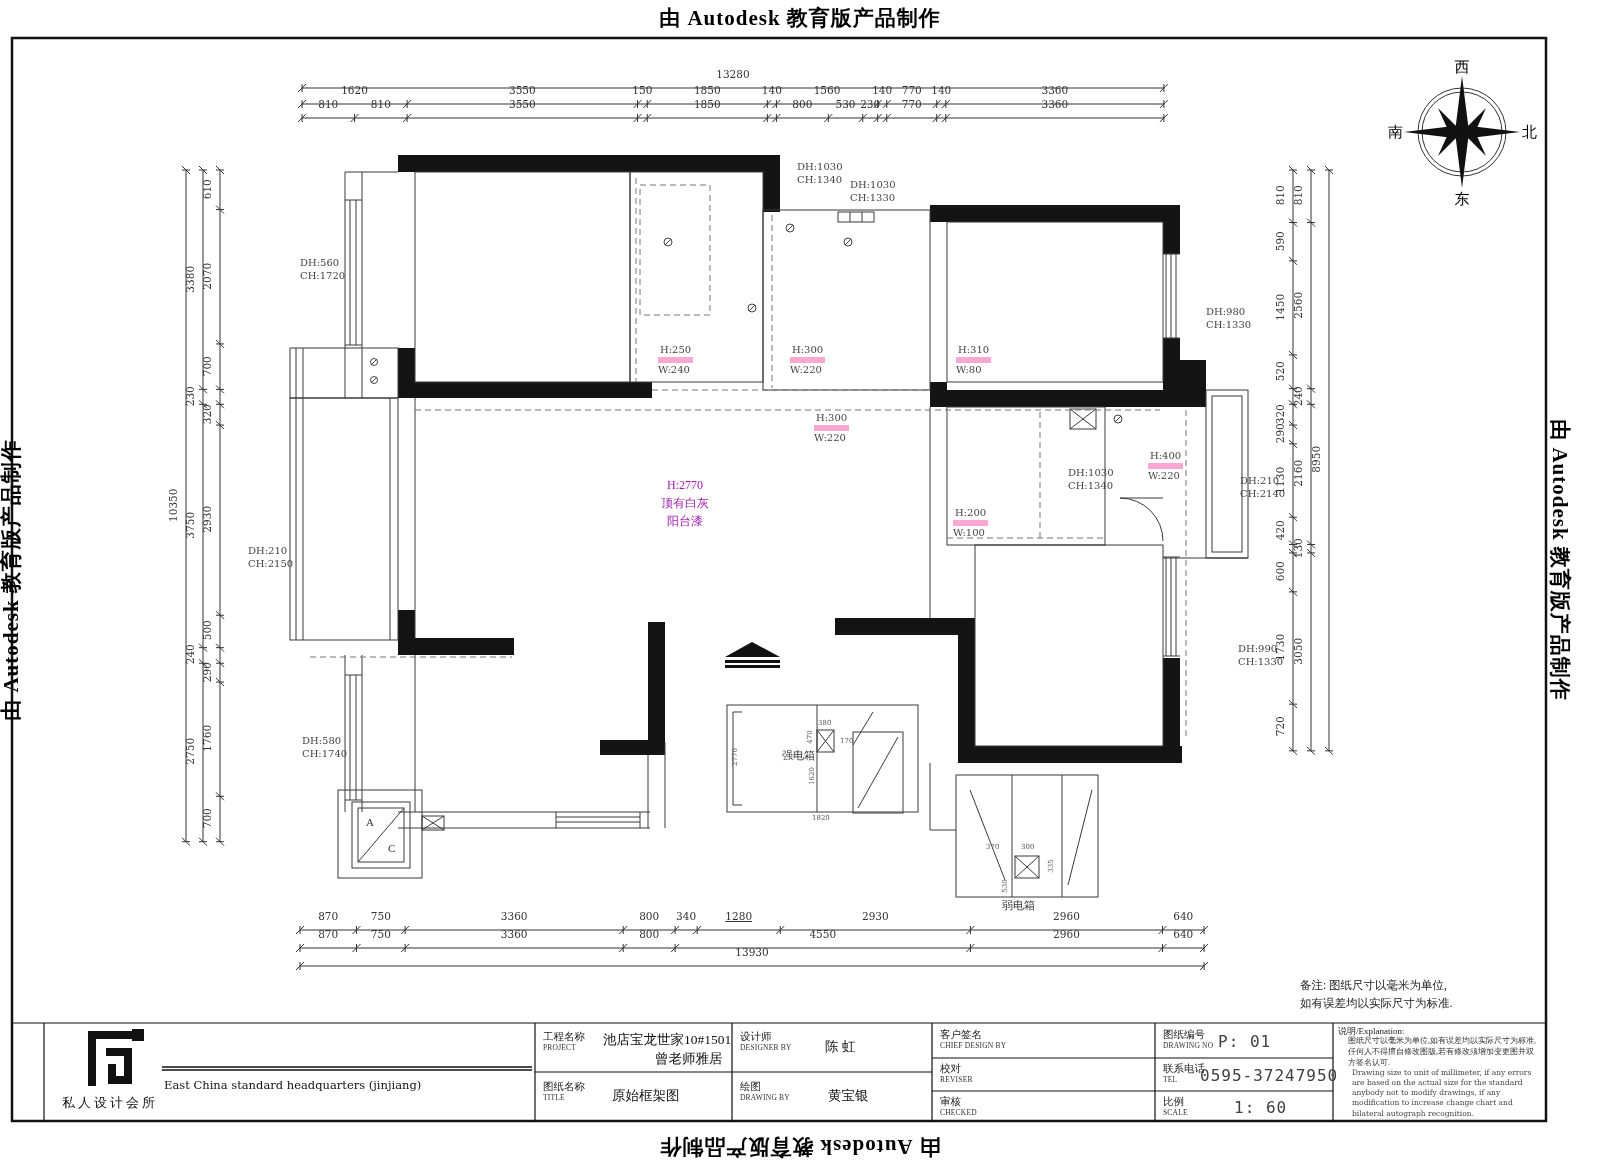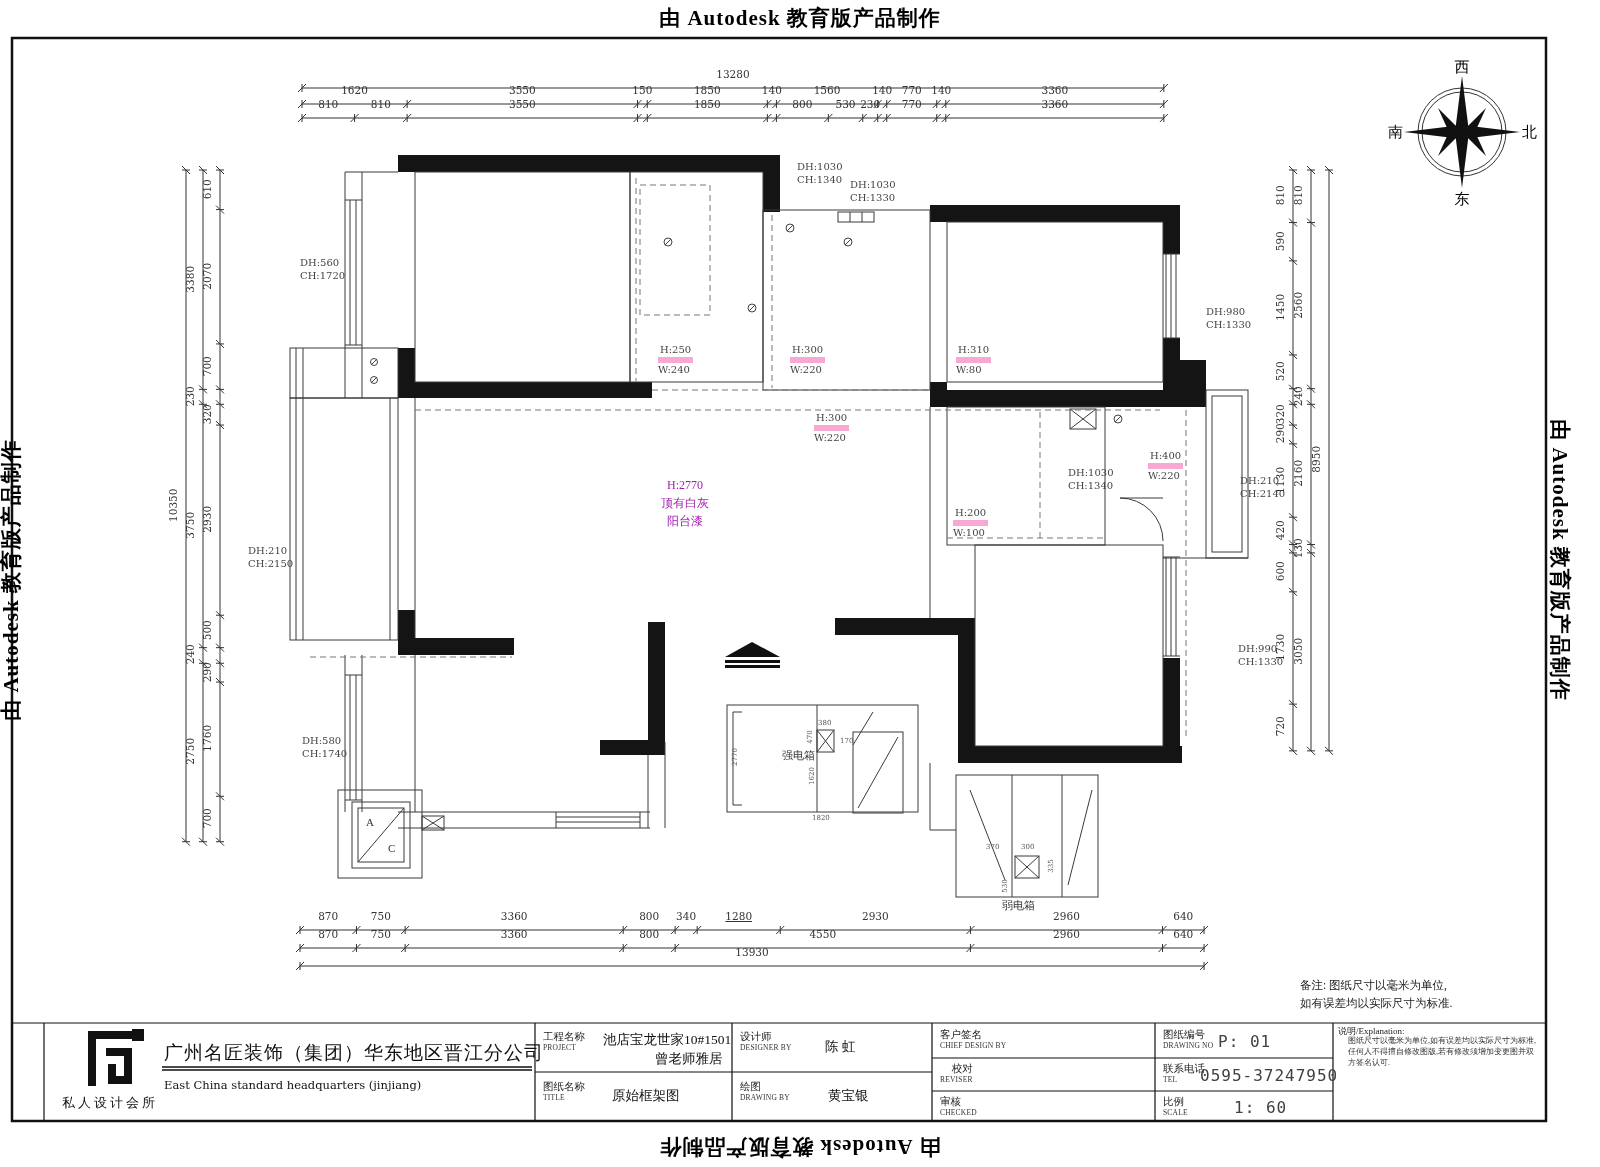"广州名匠装饰（集团）华东地区晋江分公司" div.abs { html: <div>广州名匠装饰（集团）华东地区晋江分公司</div> -> none }
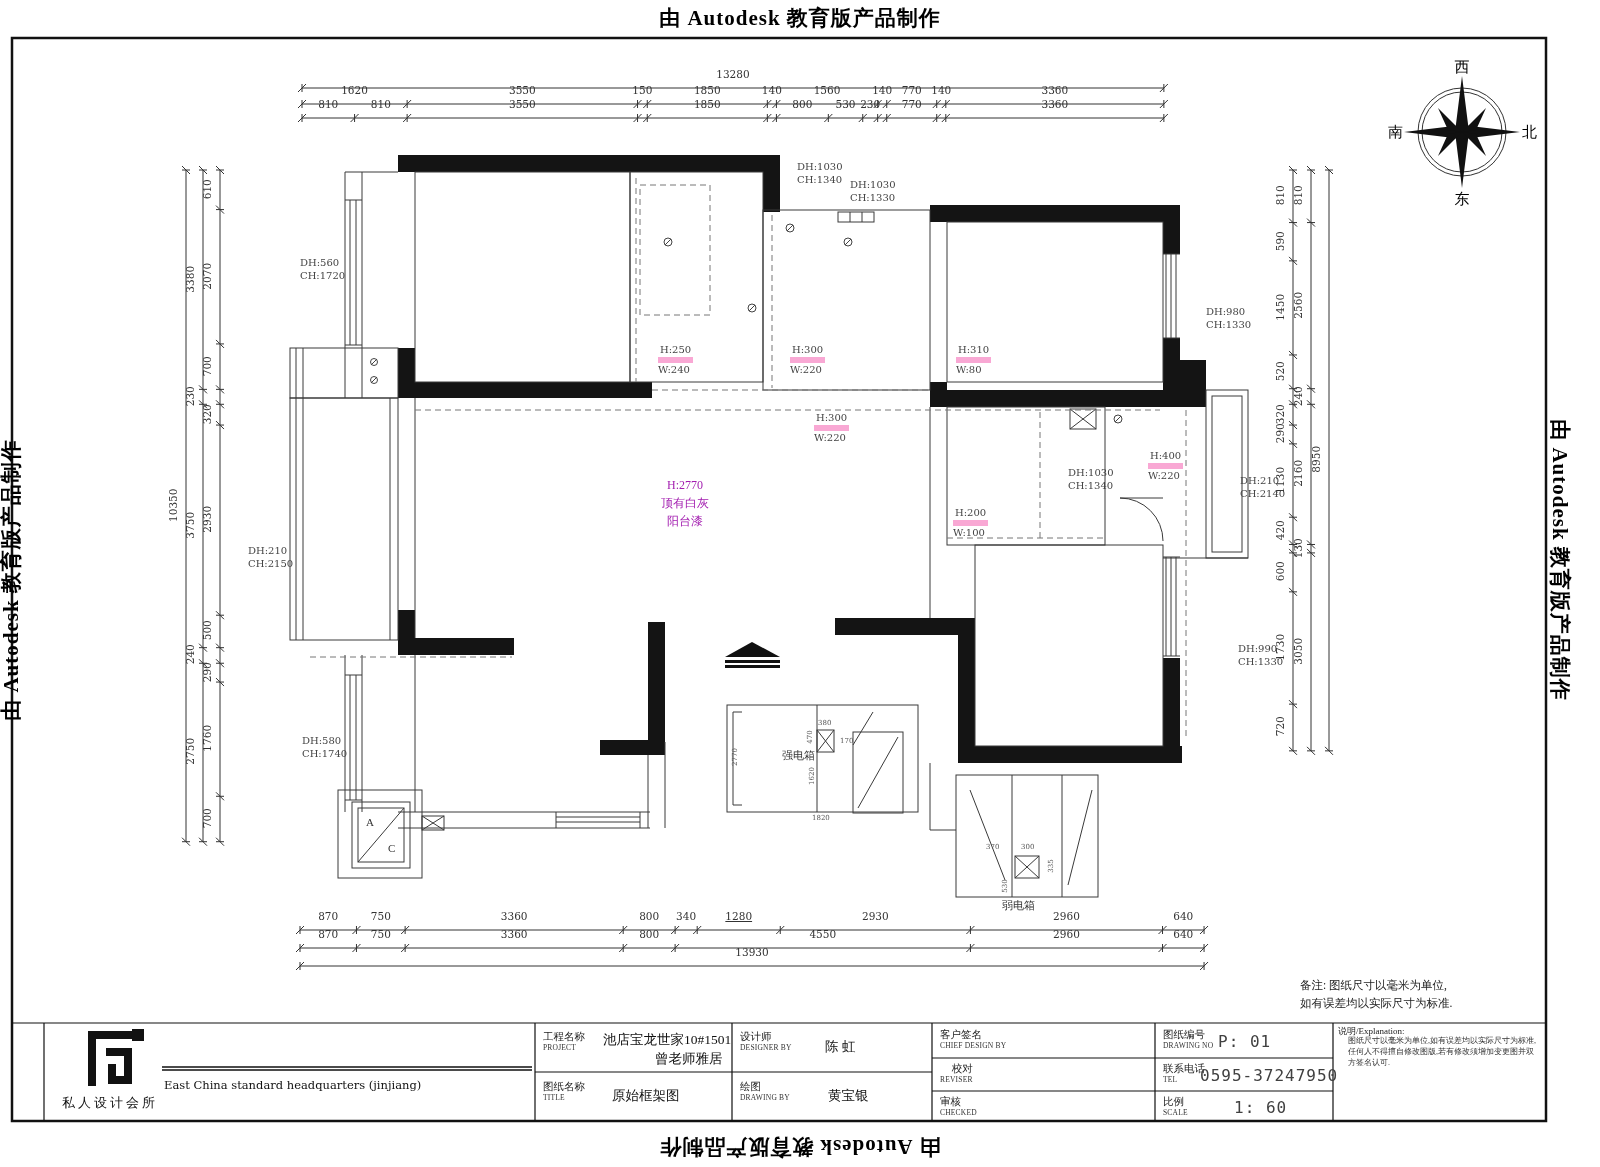"校对" div.abs { text-align: right -> none }
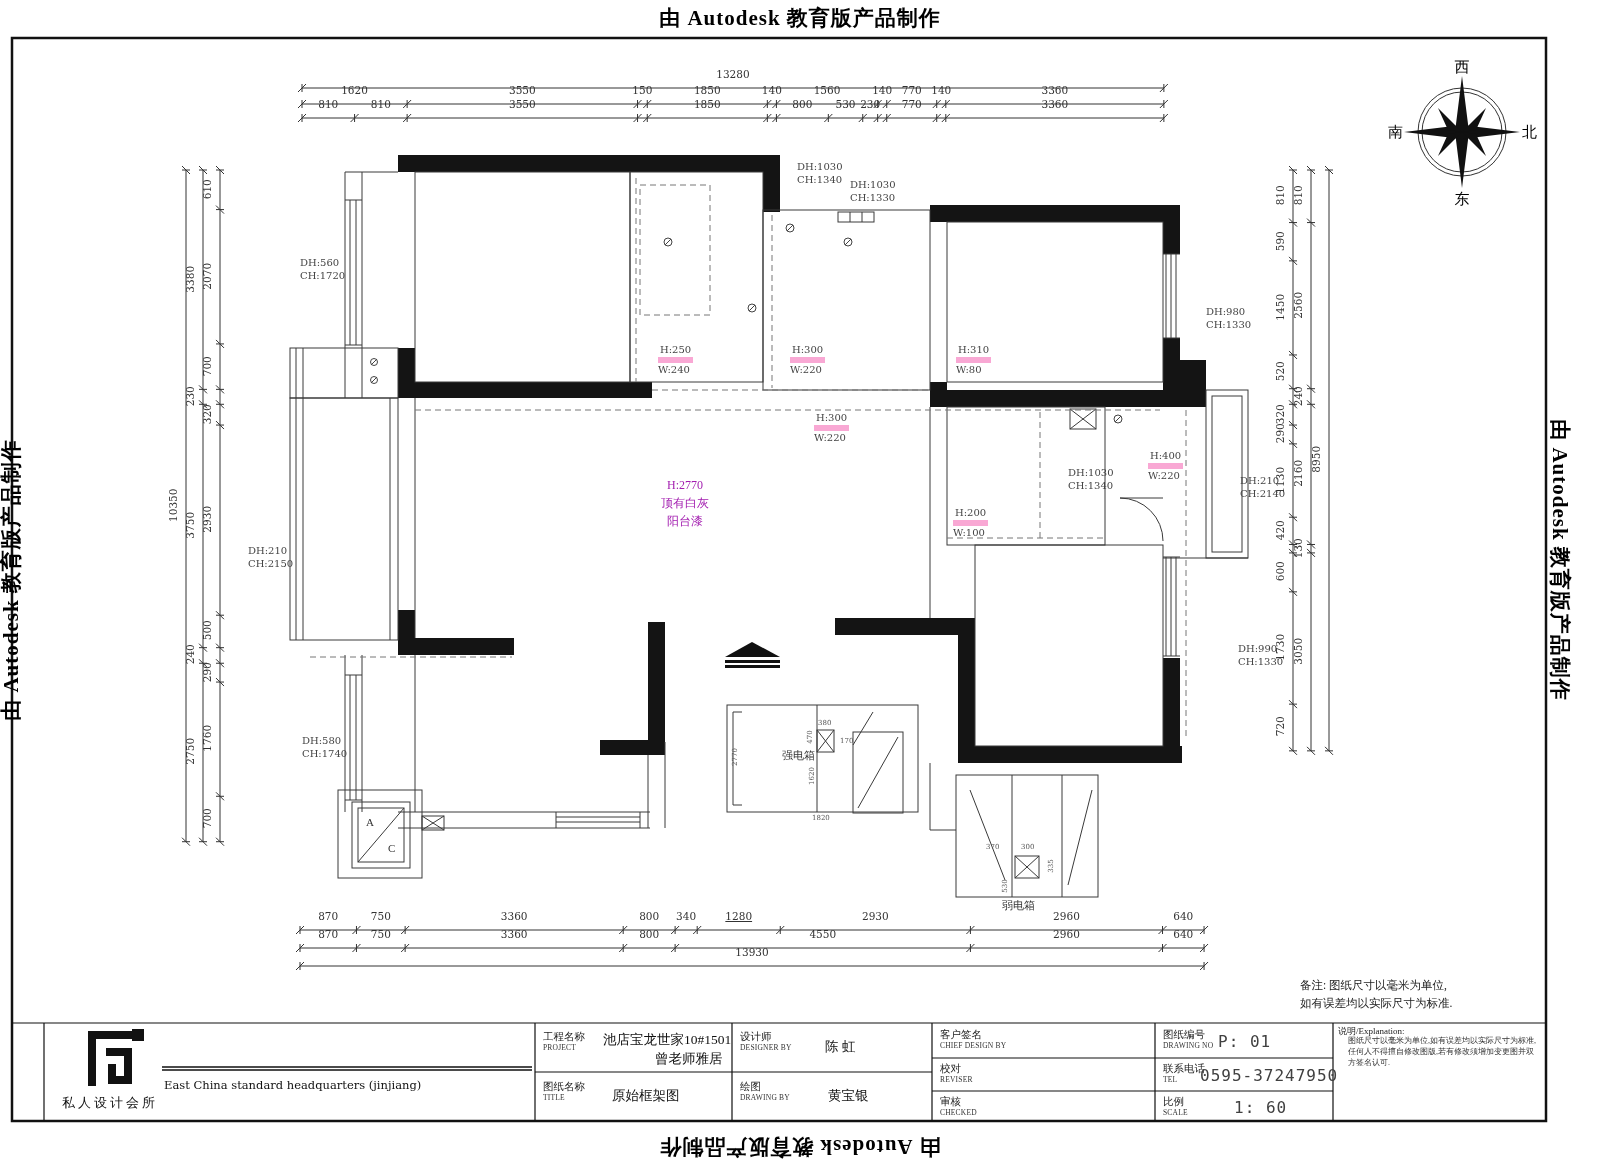"Drawing size to unit of" div.abs { html: none -> <div>Drawing size to unit of millimeter, if any errors are based on the actual size for the standard anybody not to modify drawings, if any modification to increase change chart and bilateral autograph recognition.</div> }
